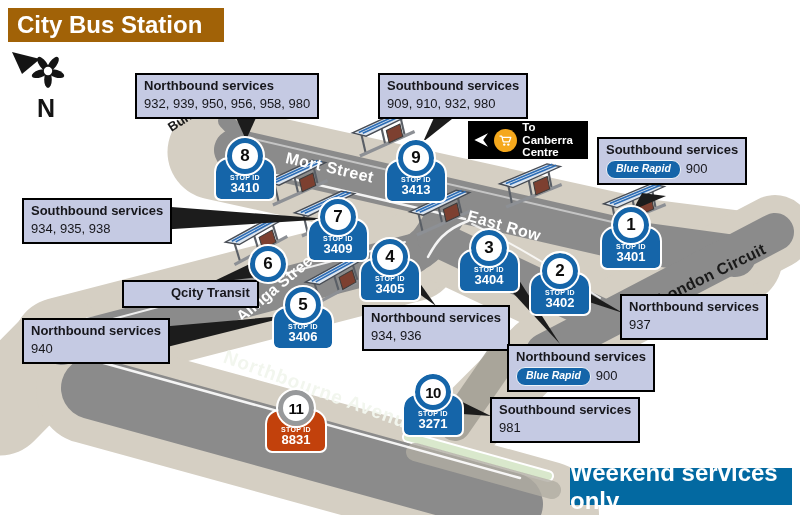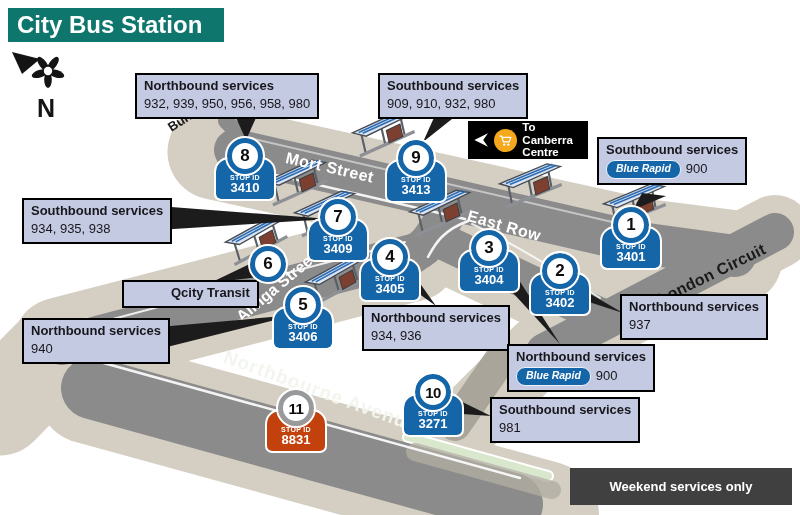"City Bus Station" .title-bar { background: #0f766e -> #a16207 }
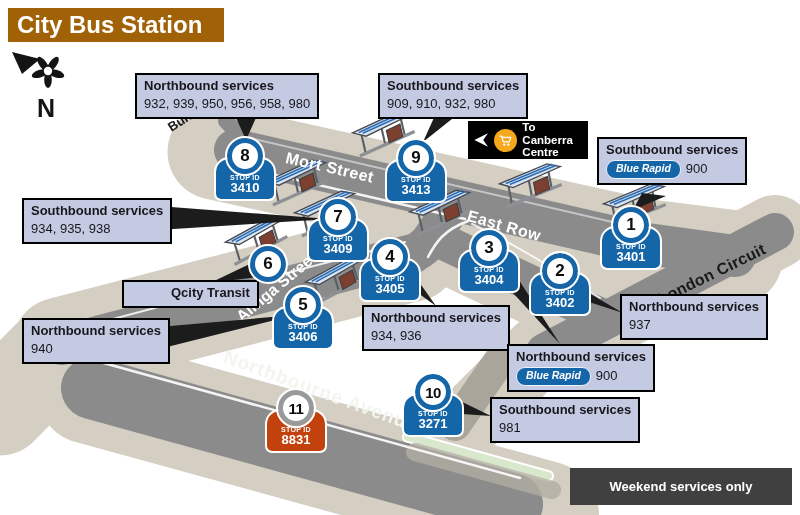"Weekend services only" .weekend { background: #404040 -> #0369a1; font-size: 13px -> 24px }
